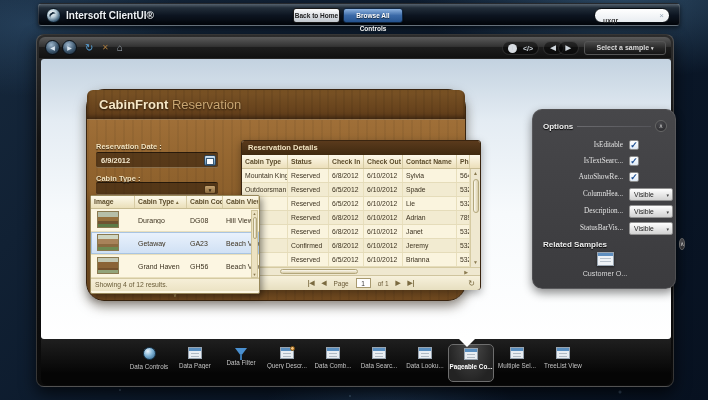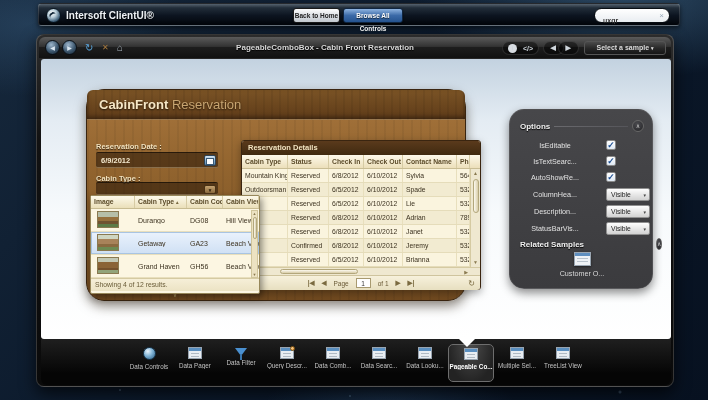"PageableComboBox - Cabin Front" div.title { html: <div>PageableComboBox - Cabin Front Reservation</div> -> none }
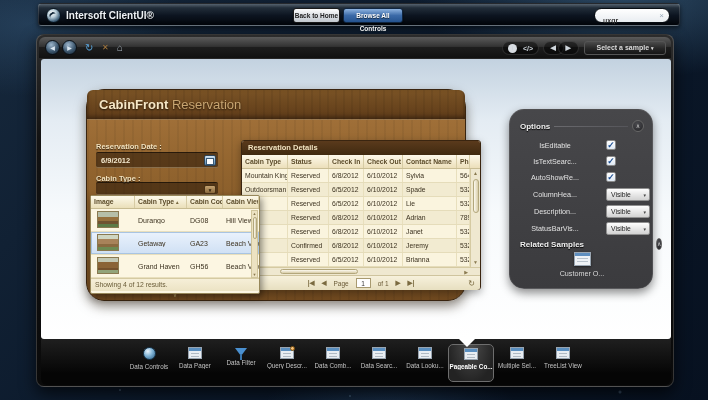"Options" .options { border-radius: 15px -> 10px; left: 468px -> 491px }
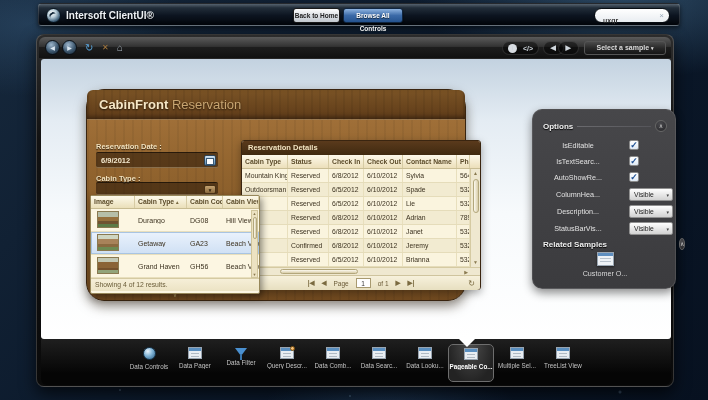"IsEditable" .opt-row .lbl { font-family: none -> Liberation Serif, serif; text-align: center -> right }
